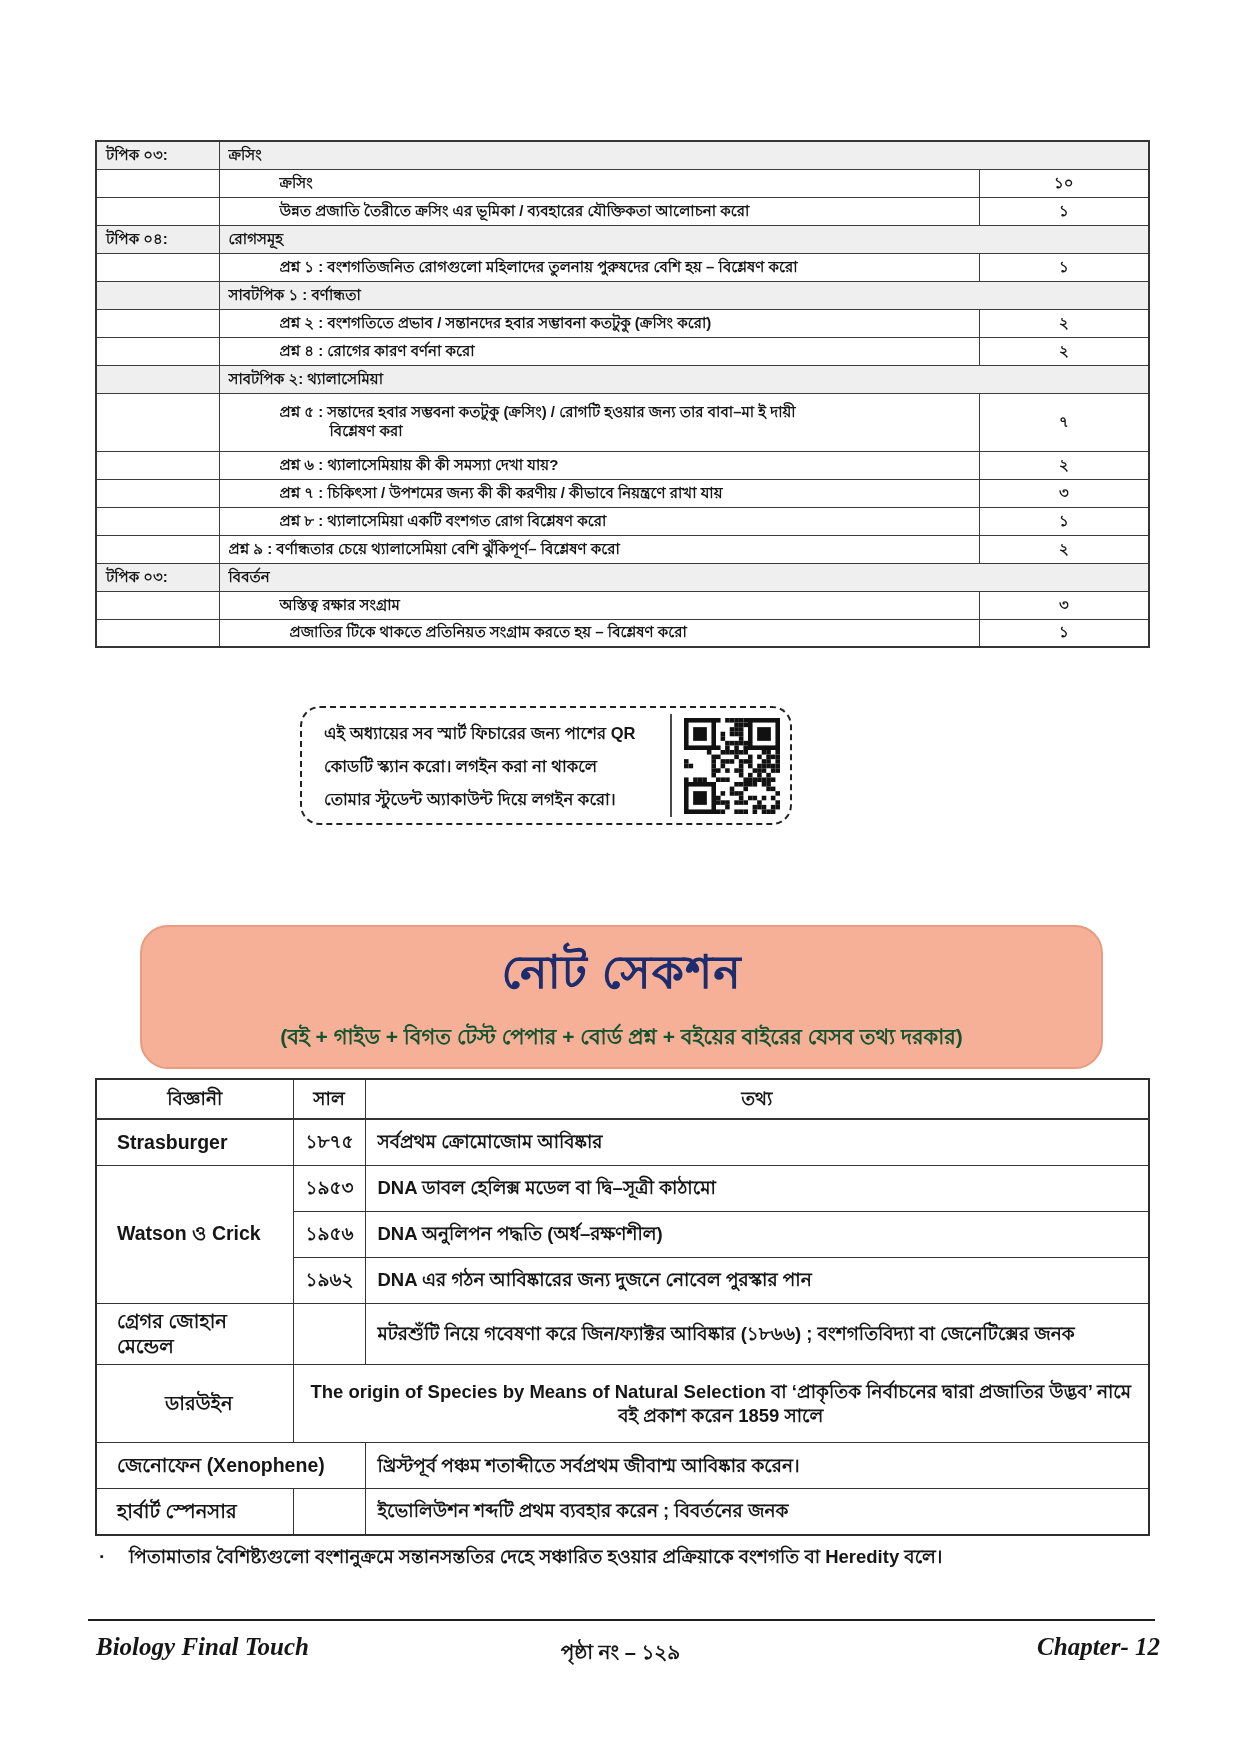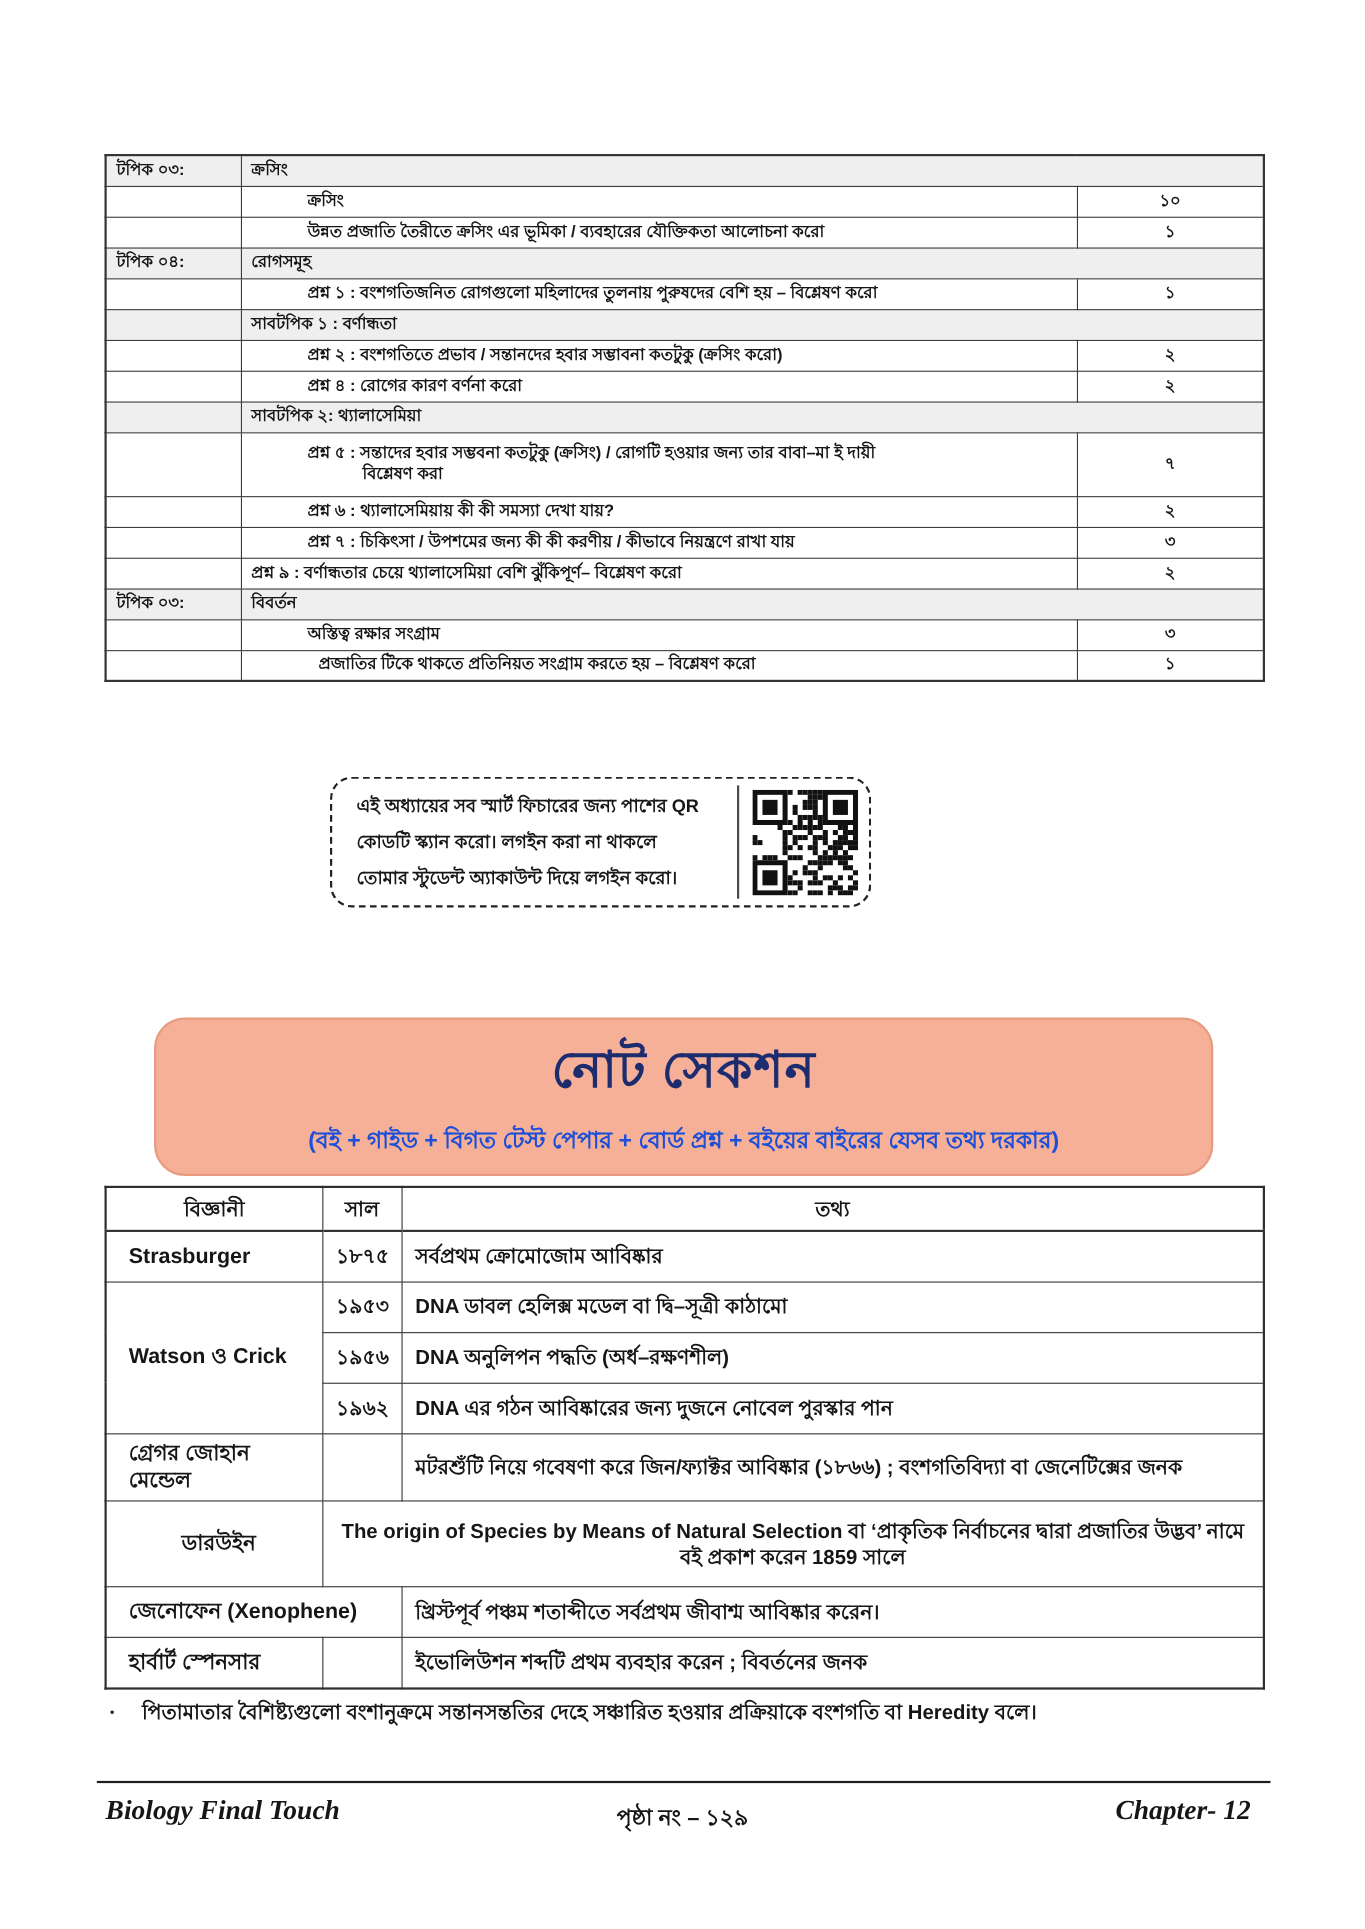"প্রশ্ন ৮ : থ্যালাসেমিয়া একটি" tr { html: none -> <tr> <td></td> <td>প্রশ্ন ৮ : থ্যালাসেমিয়া একটি বংশগত রোগ বিশ্লেষণ করো</td> <td>১</td> </tr> }
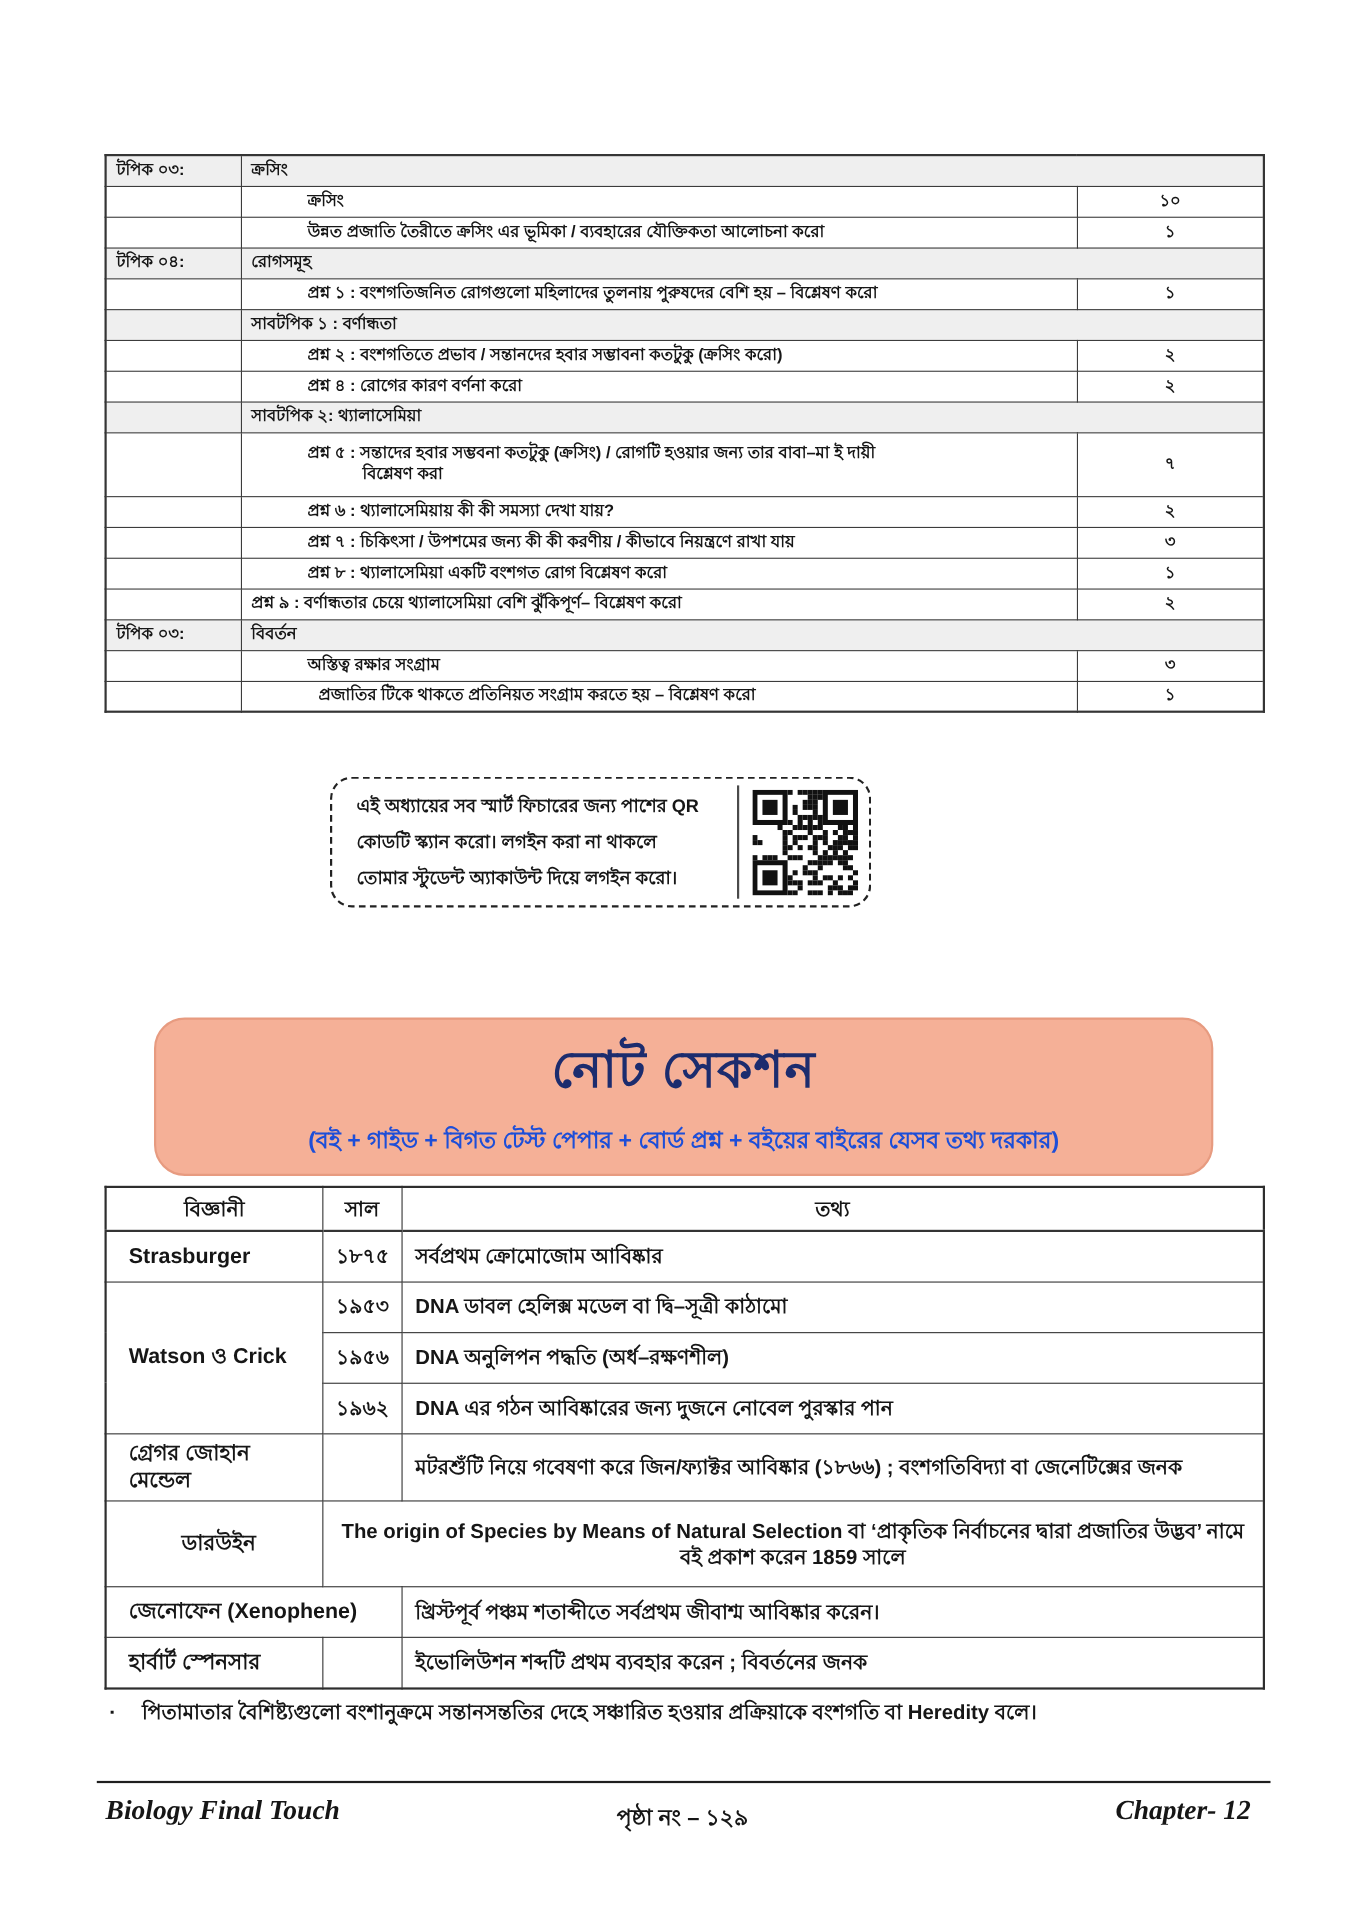"(বই + গাইড + বিগত" div.nsub { color: #1d4ed8 -> #14532d }
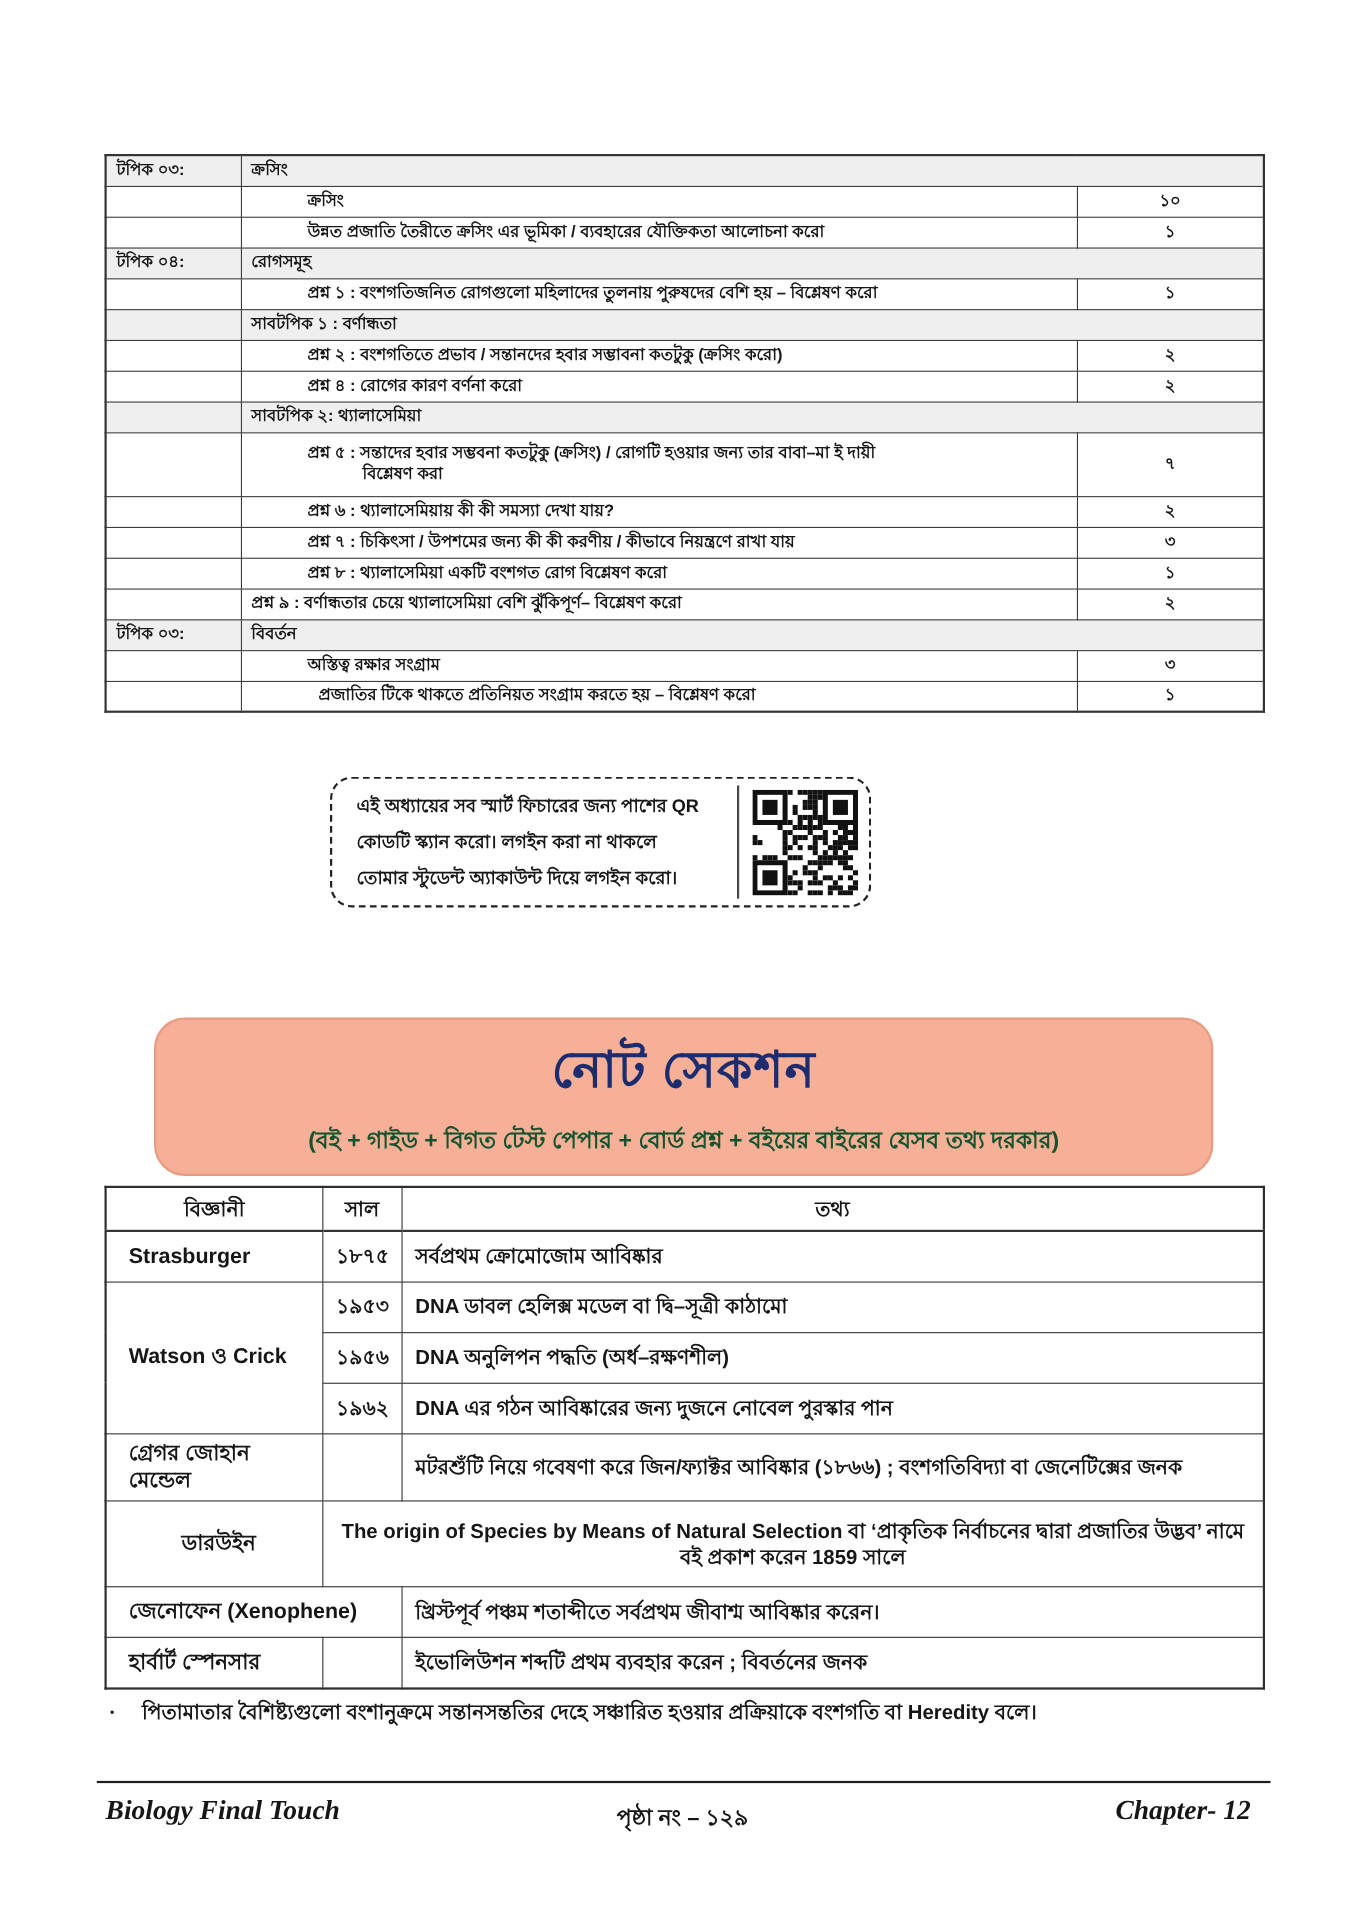"Chapter- 12" .foot-right { right: 104px -> 81px }
